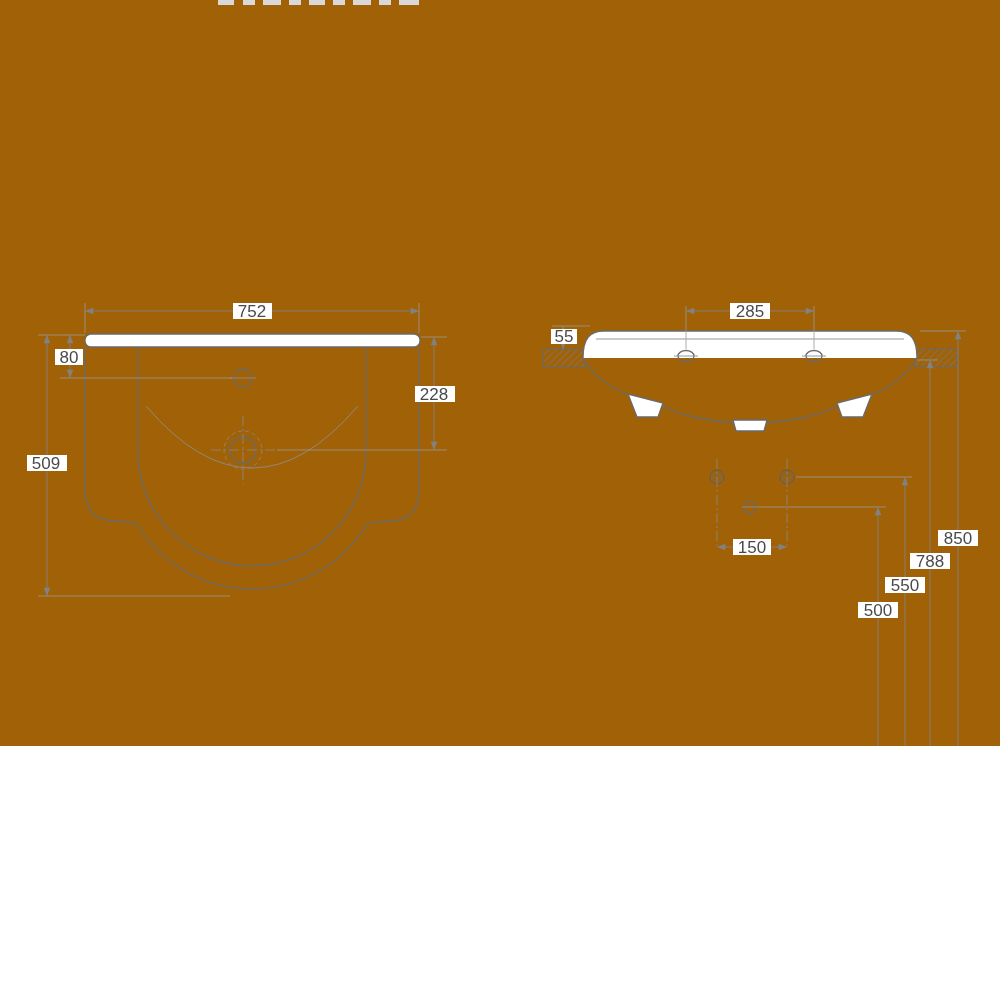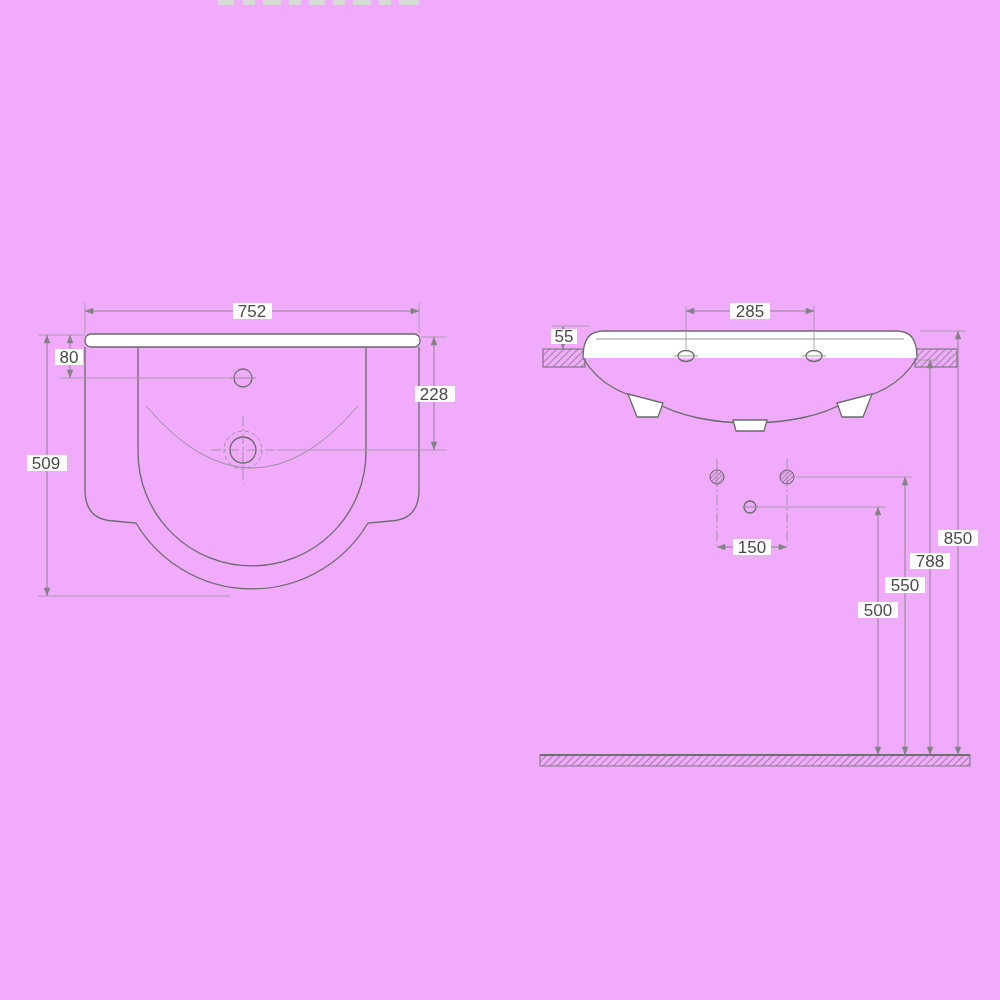"752" .page { background: #f0abfc -> #a16207; height: 1000px -> 746px }
